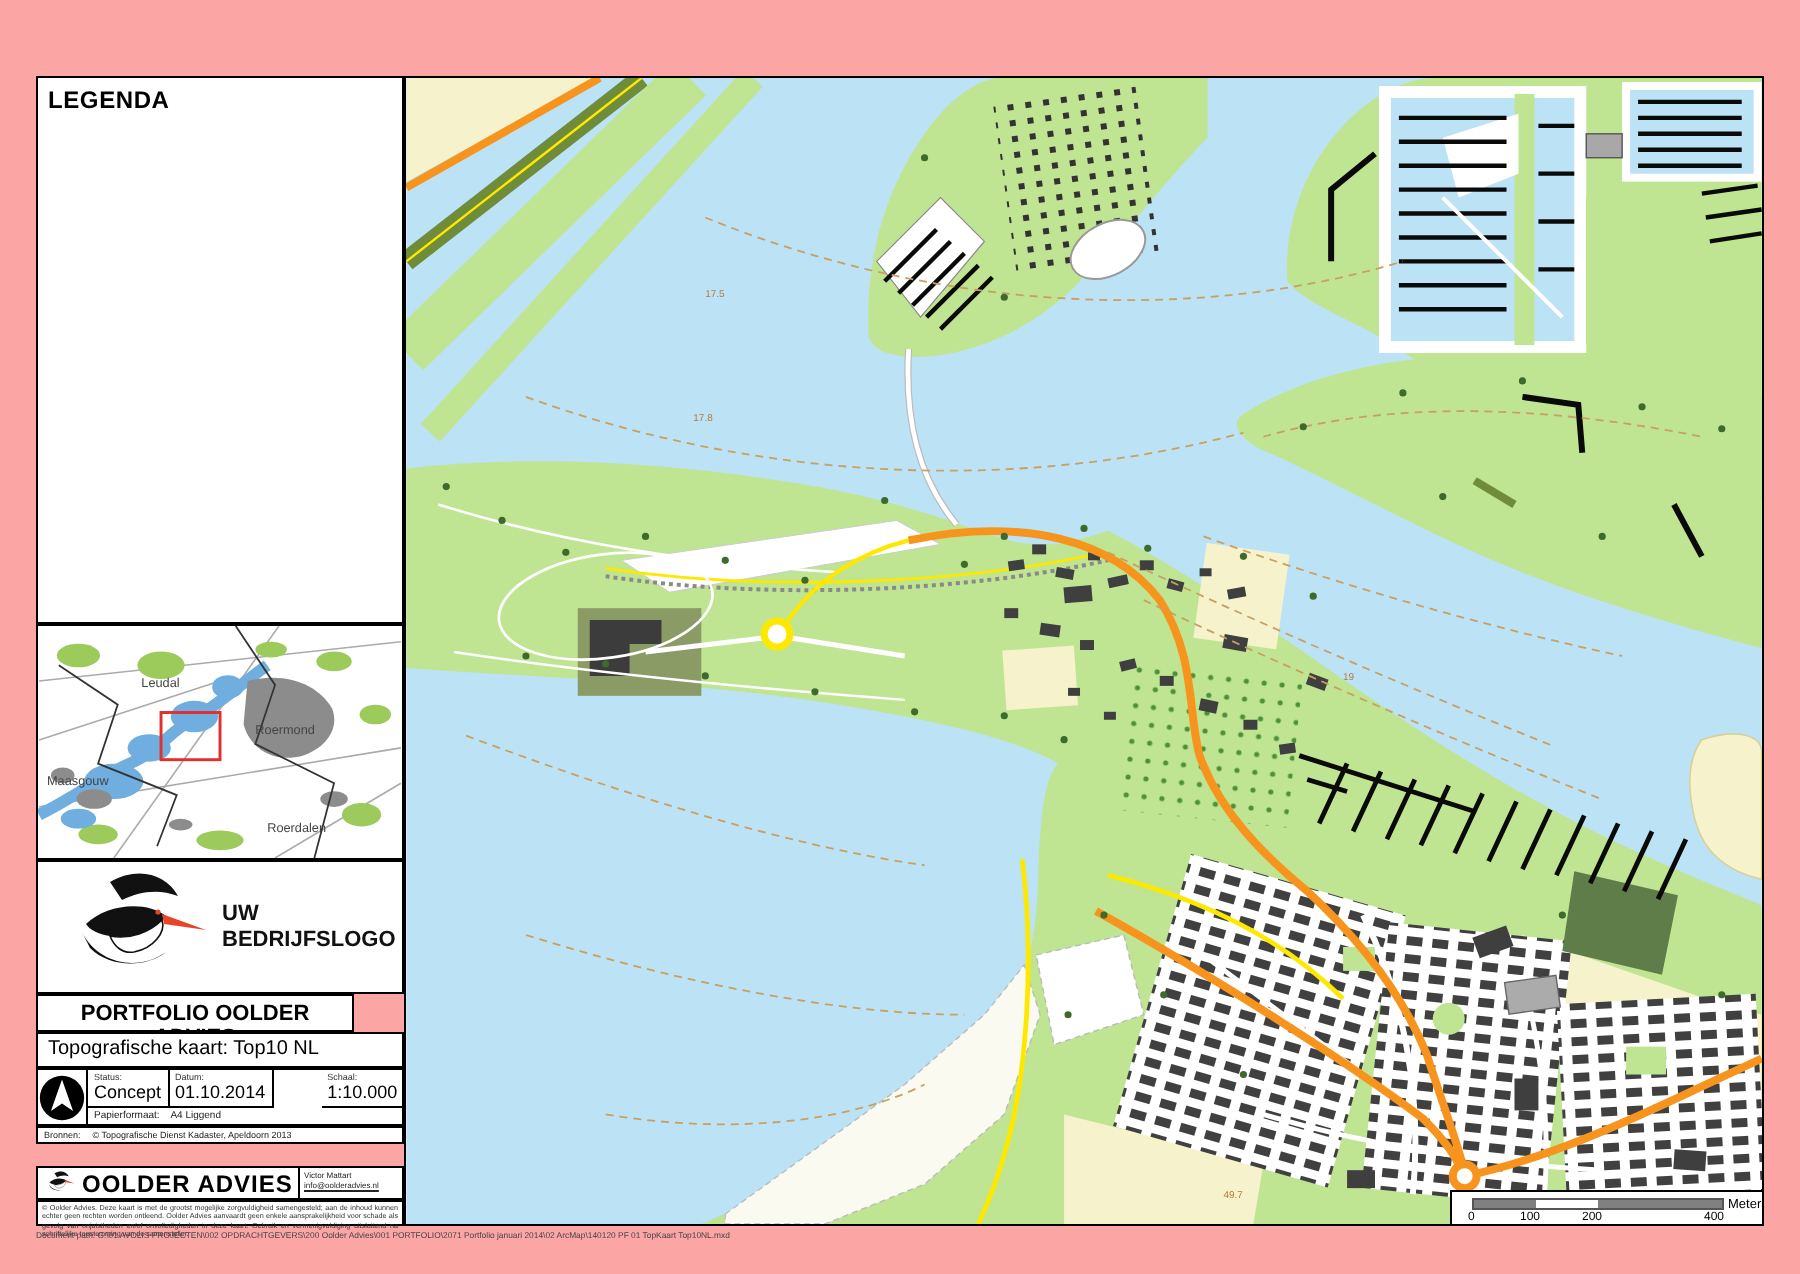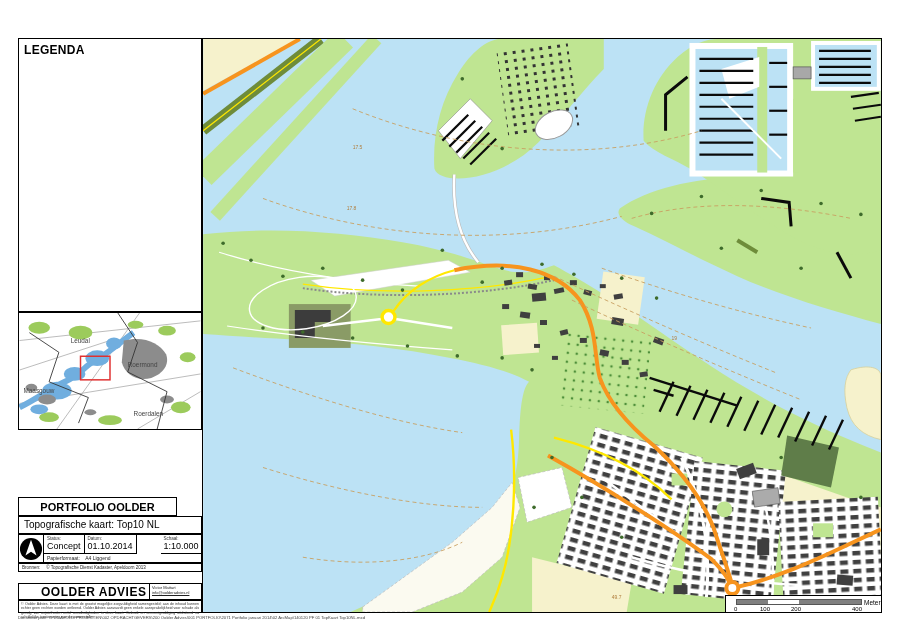"LEGENDA" #page { background: #ffffff -> #fca5a5 }
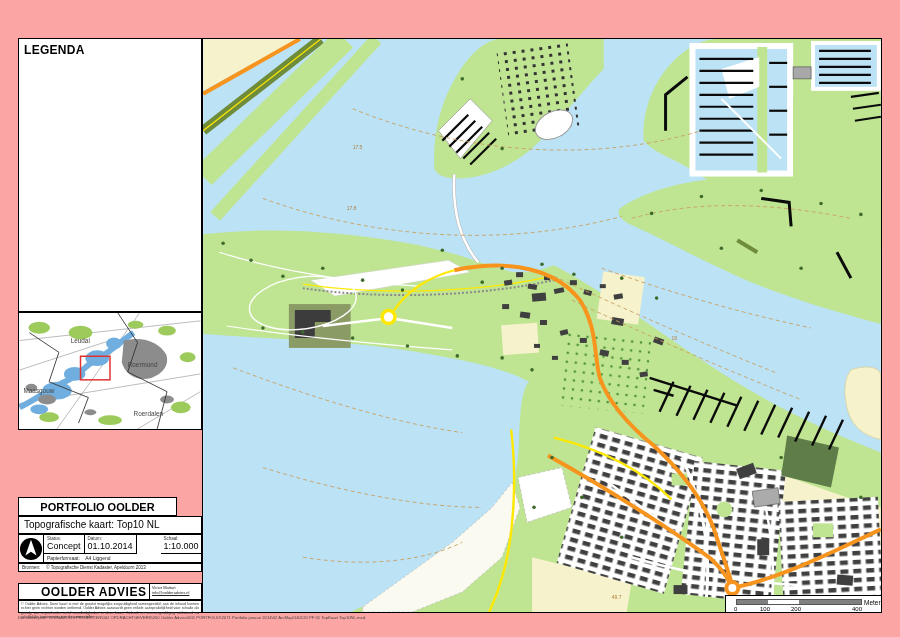"UW" div.box { html: none -> <div> <div> <svg> <defs> <g> <path></path> <path></path> <path></path> <path></path> <path></path> <circle></circle> </g> </defs> <use></use> </svg> <div> <div>UW</div> <div>BEDRIJFSLOGO</div> </div> </div> </div> }
